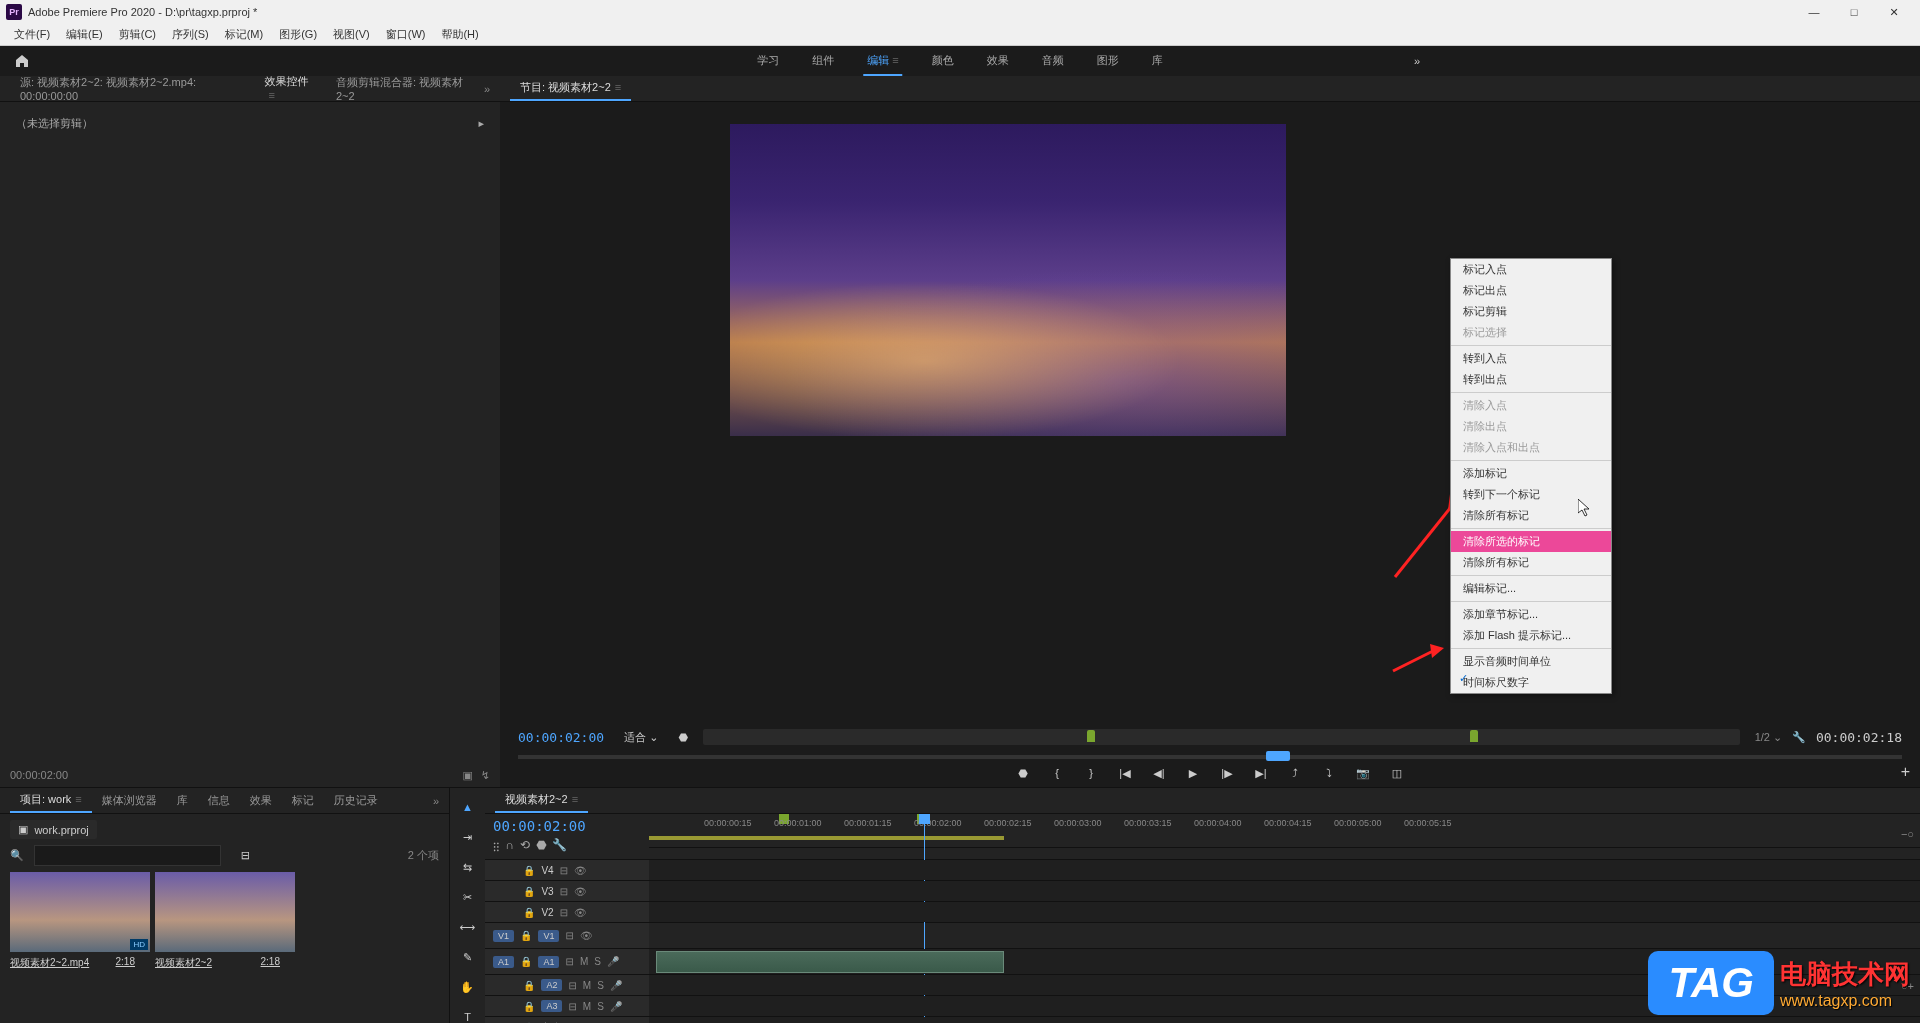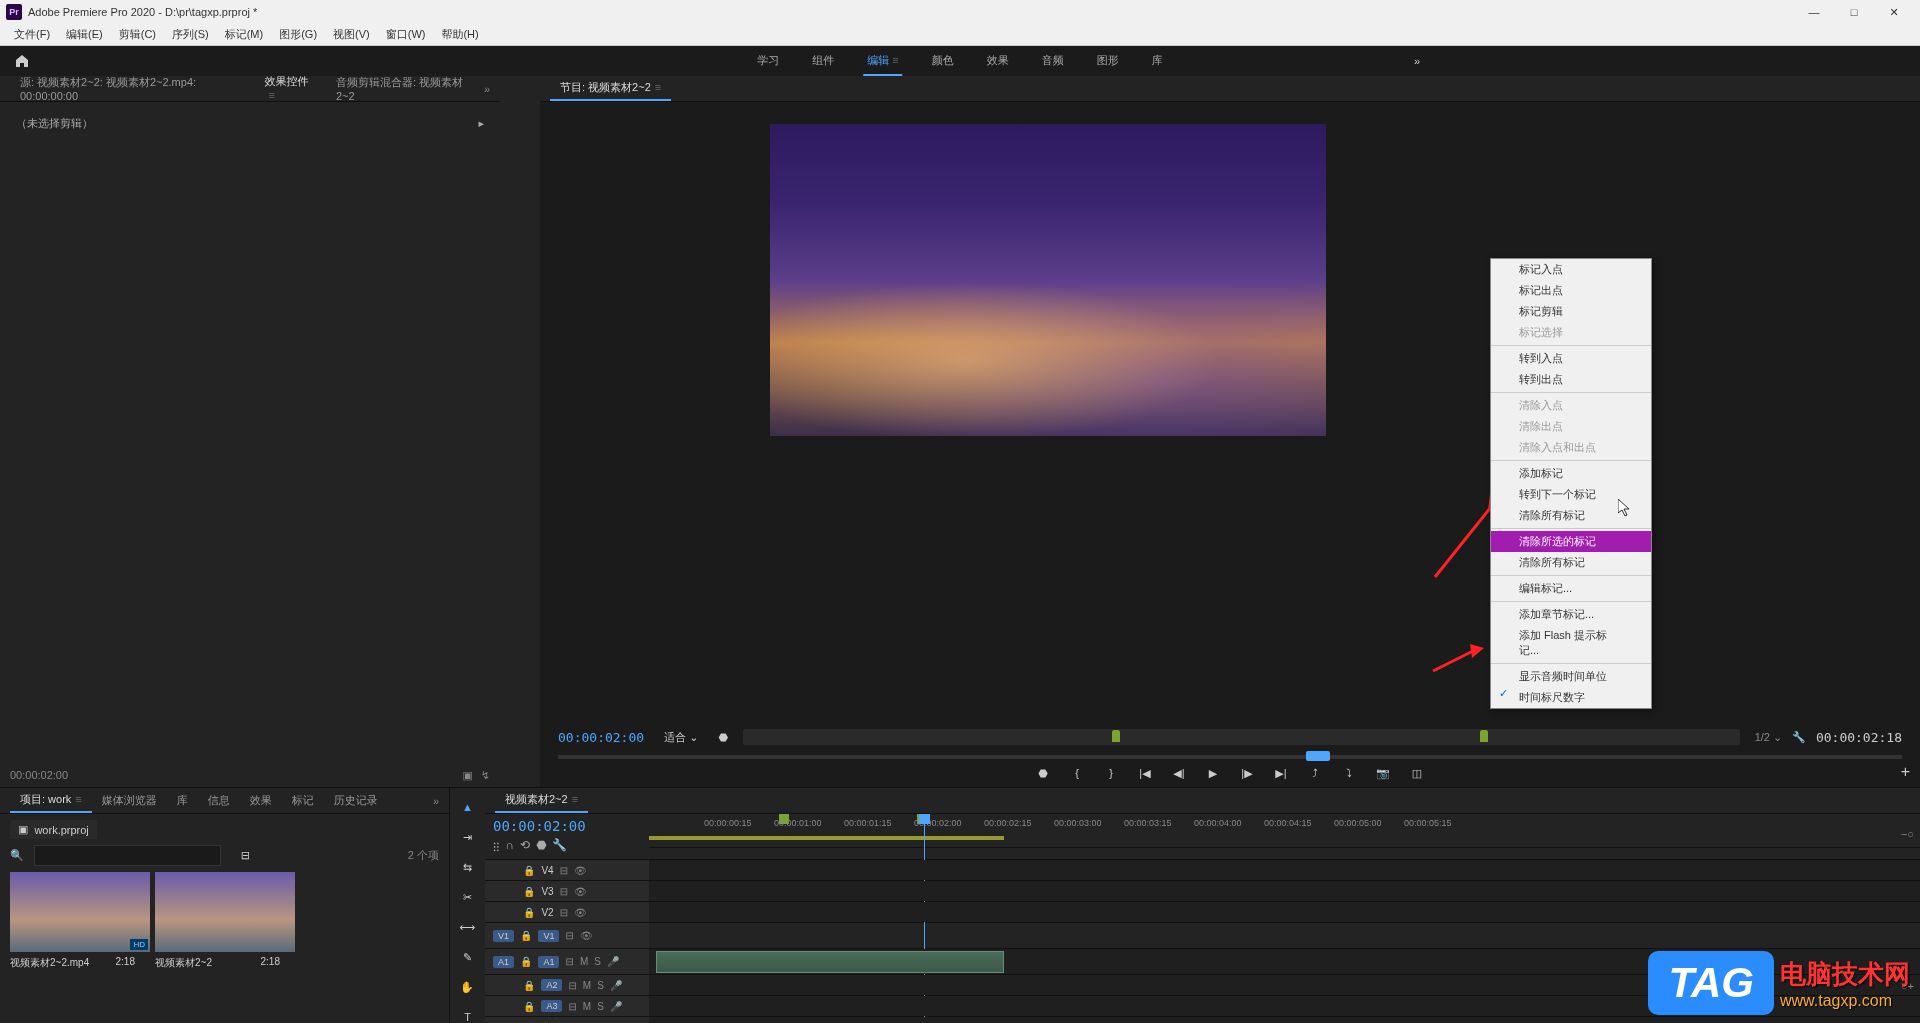"源: 视频素材2~2: 视频素材2~2.mp4: 00:00:00:00" .main { gap: 40px -> none }
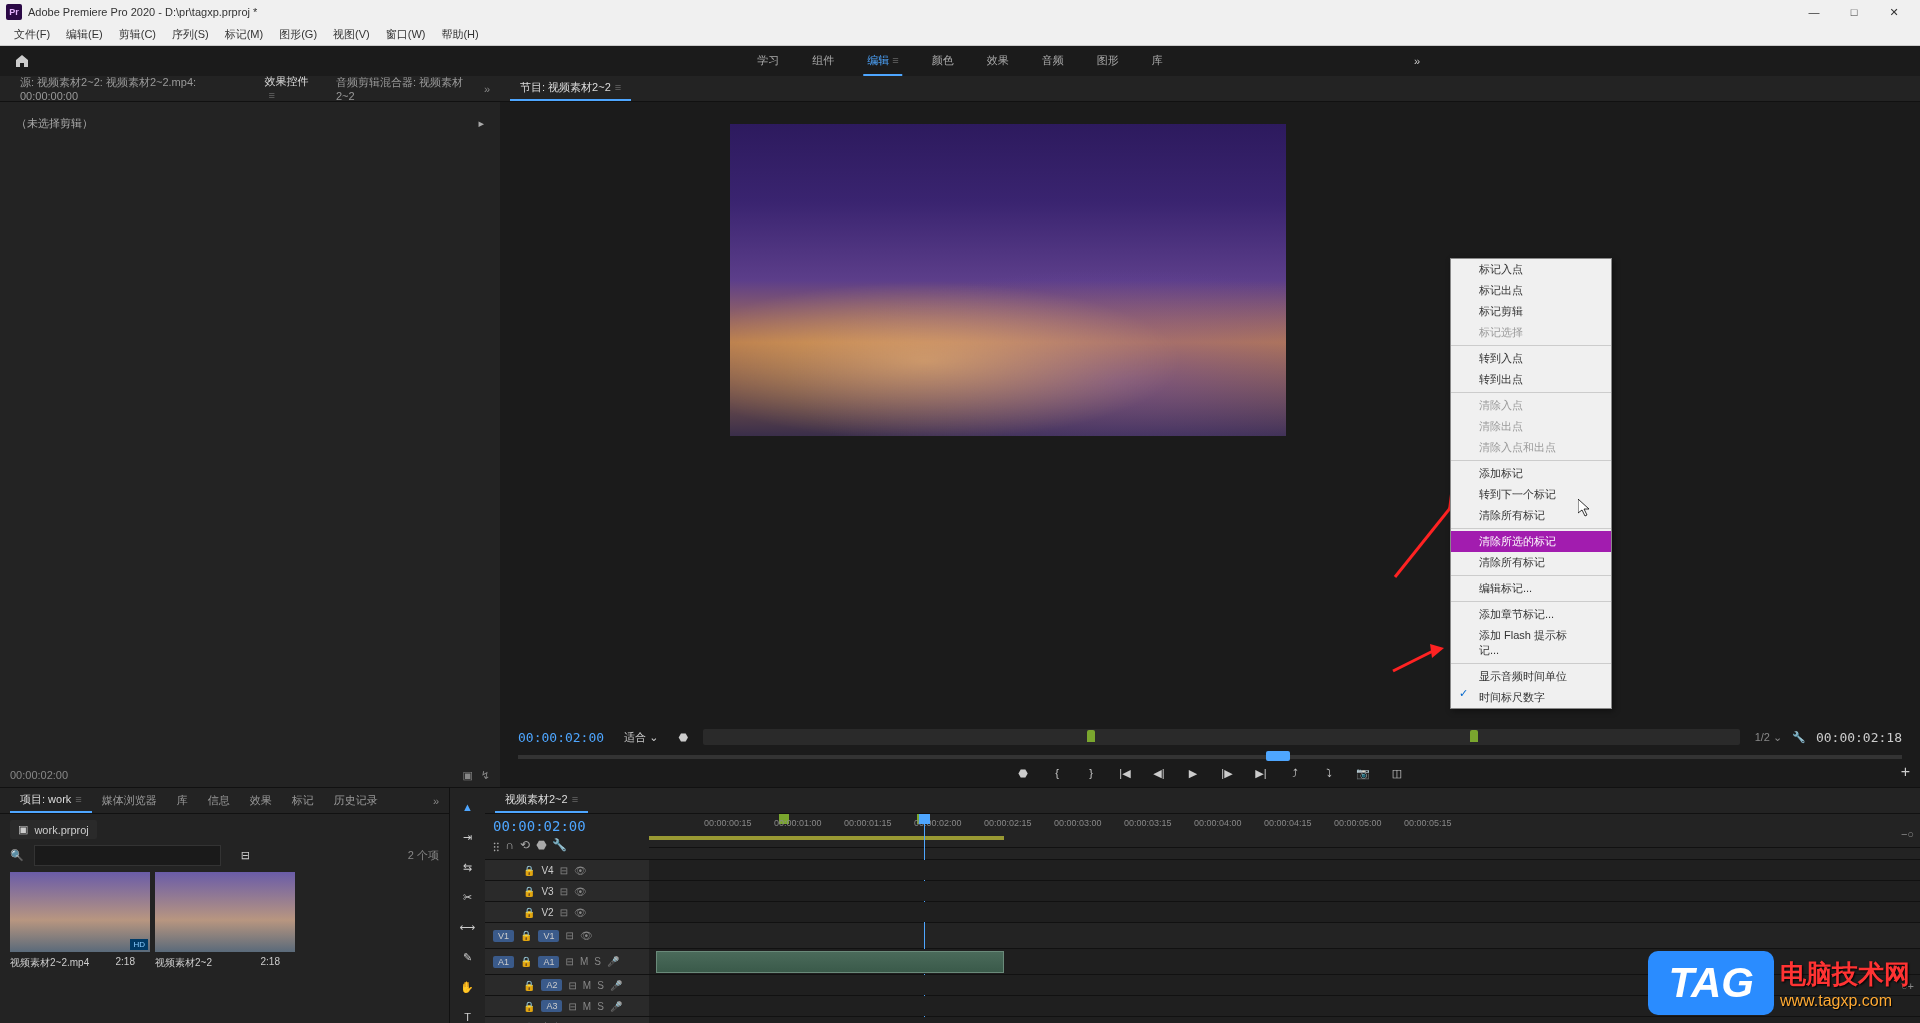"标记入点" .ctx-item { padding: 3px 28px -> 3px 12px }
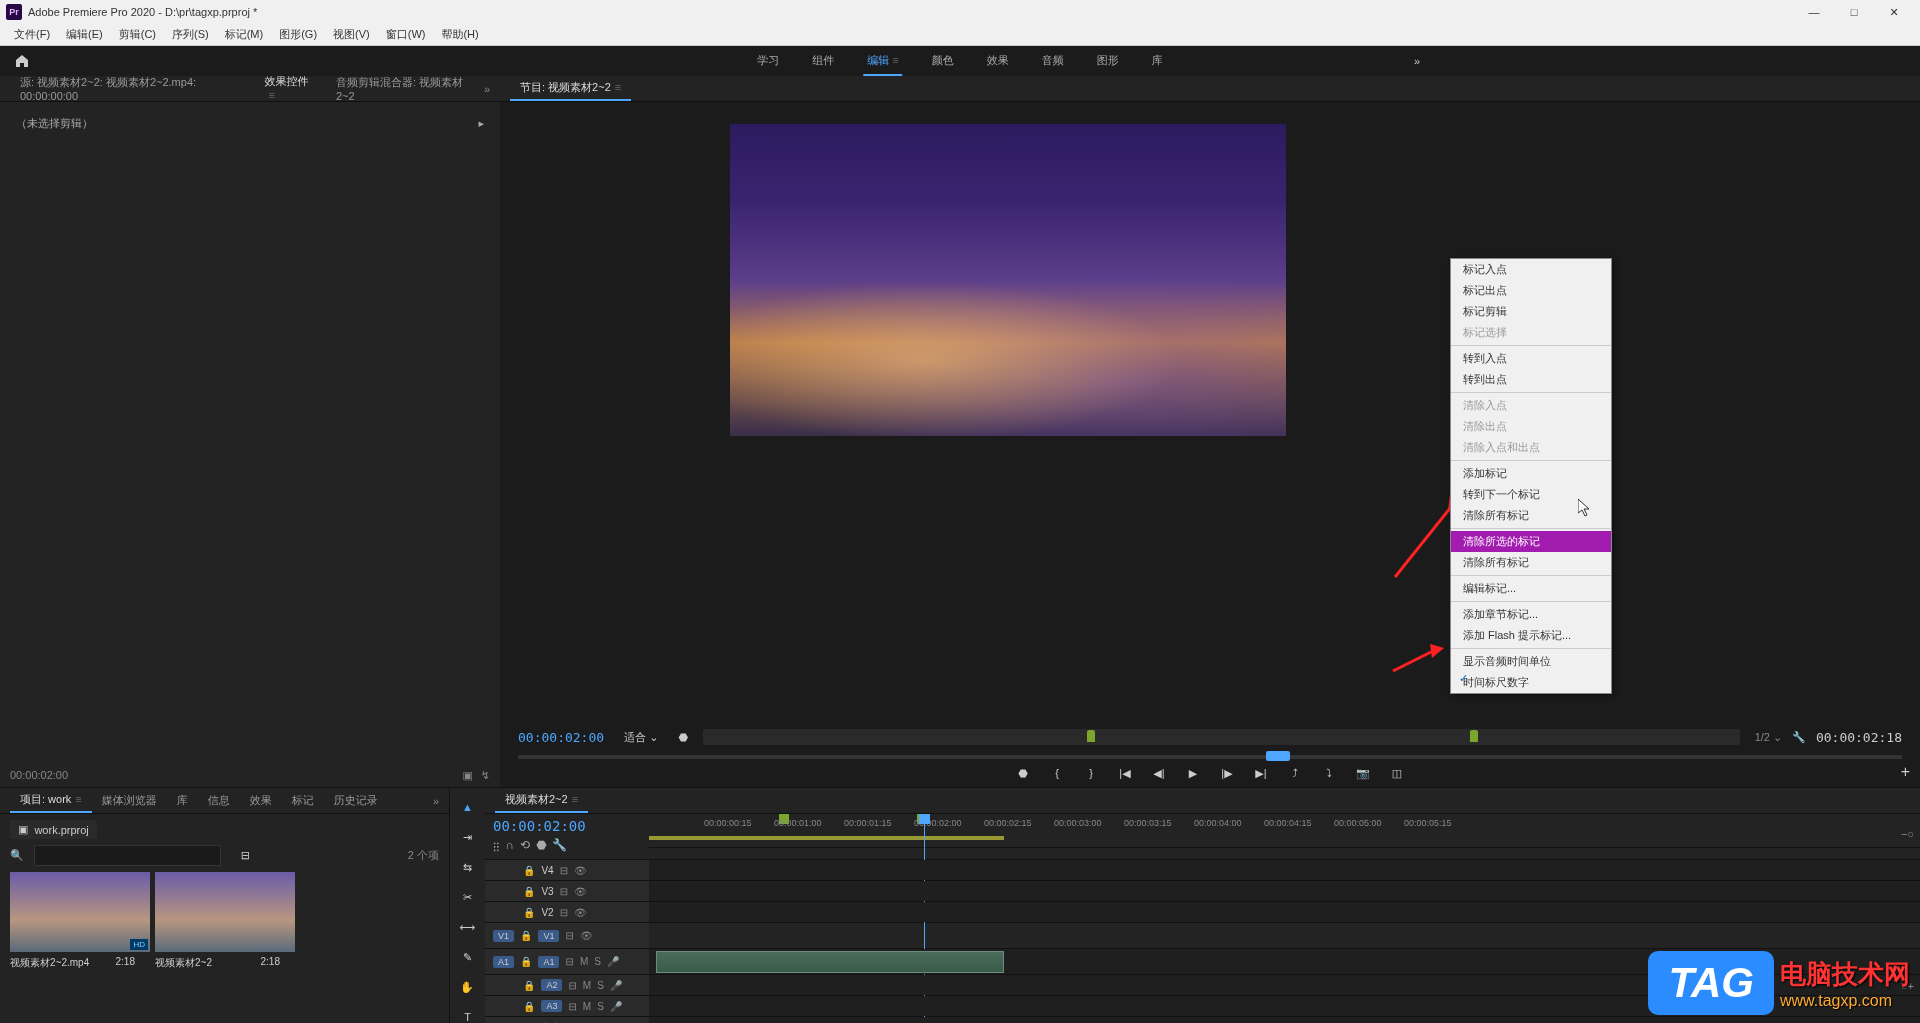"清除所选的标记" .ctx-item.hl { background: #a21caf -> #ec4899 }
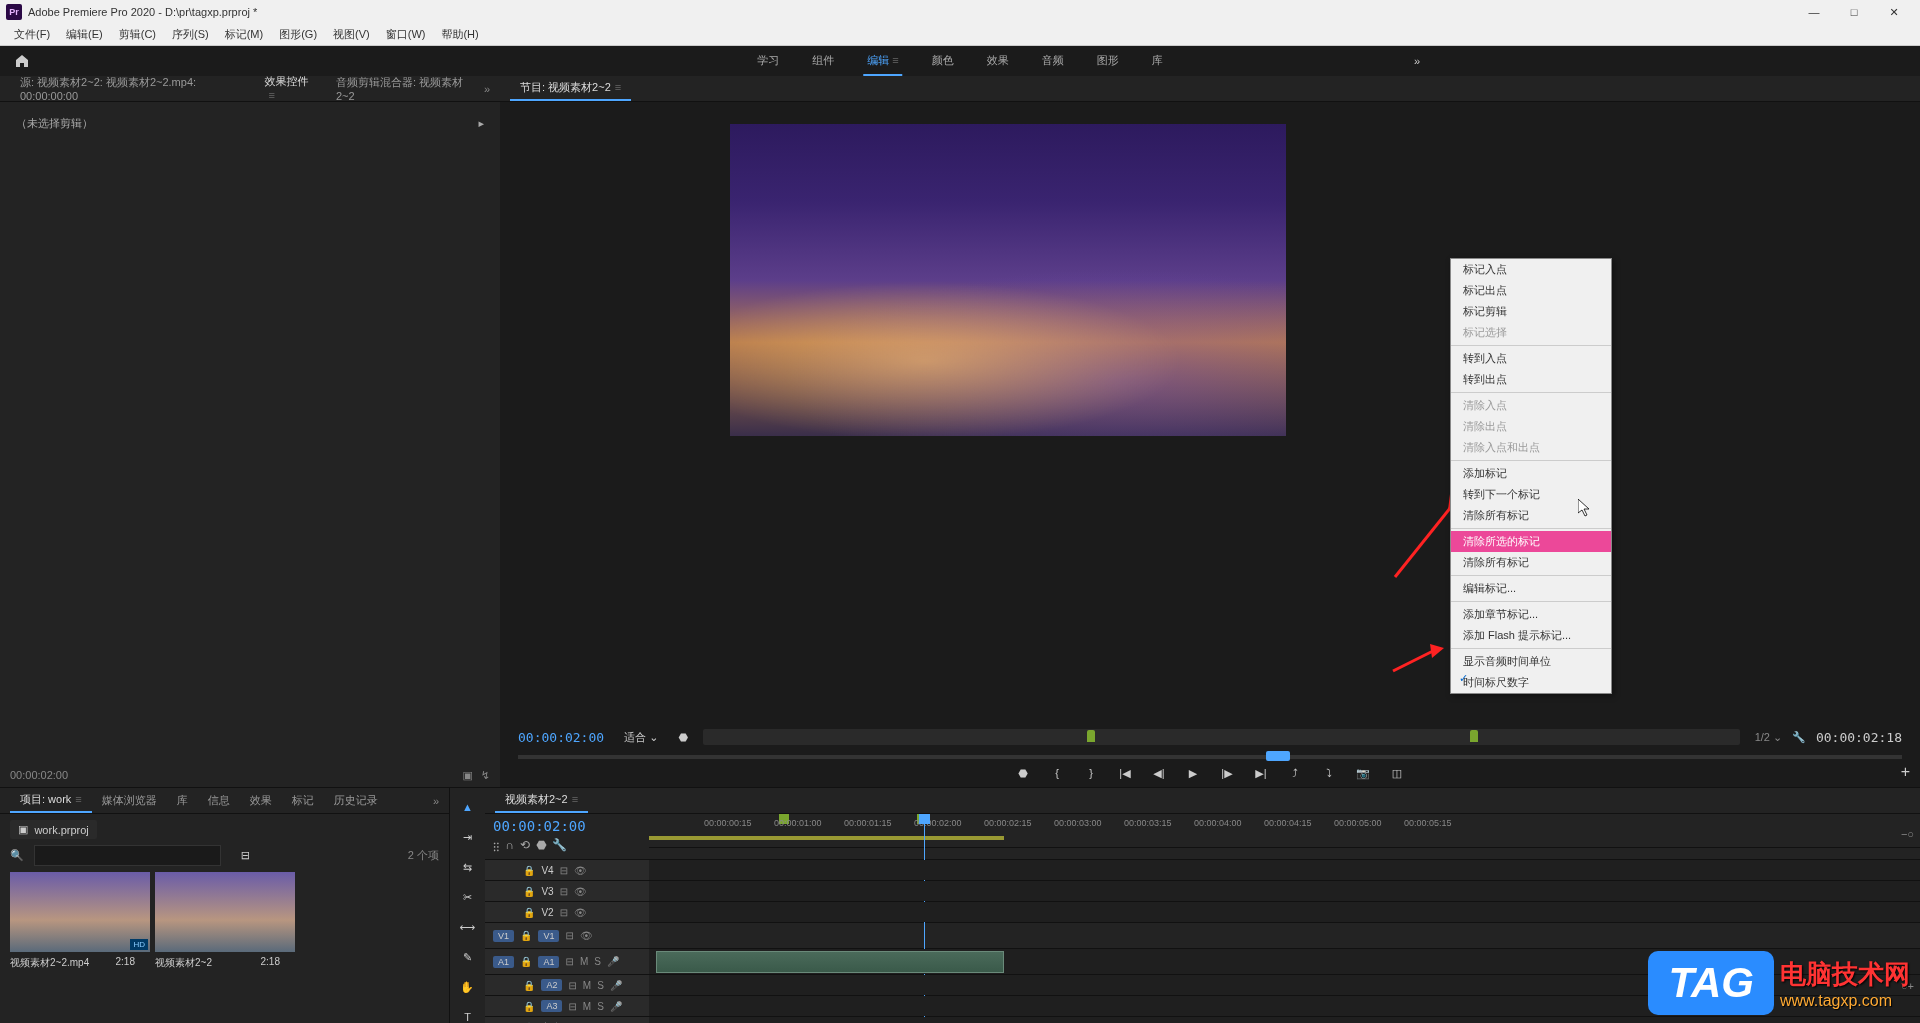"HD" .thumb { text-decoration: none -> underline }
